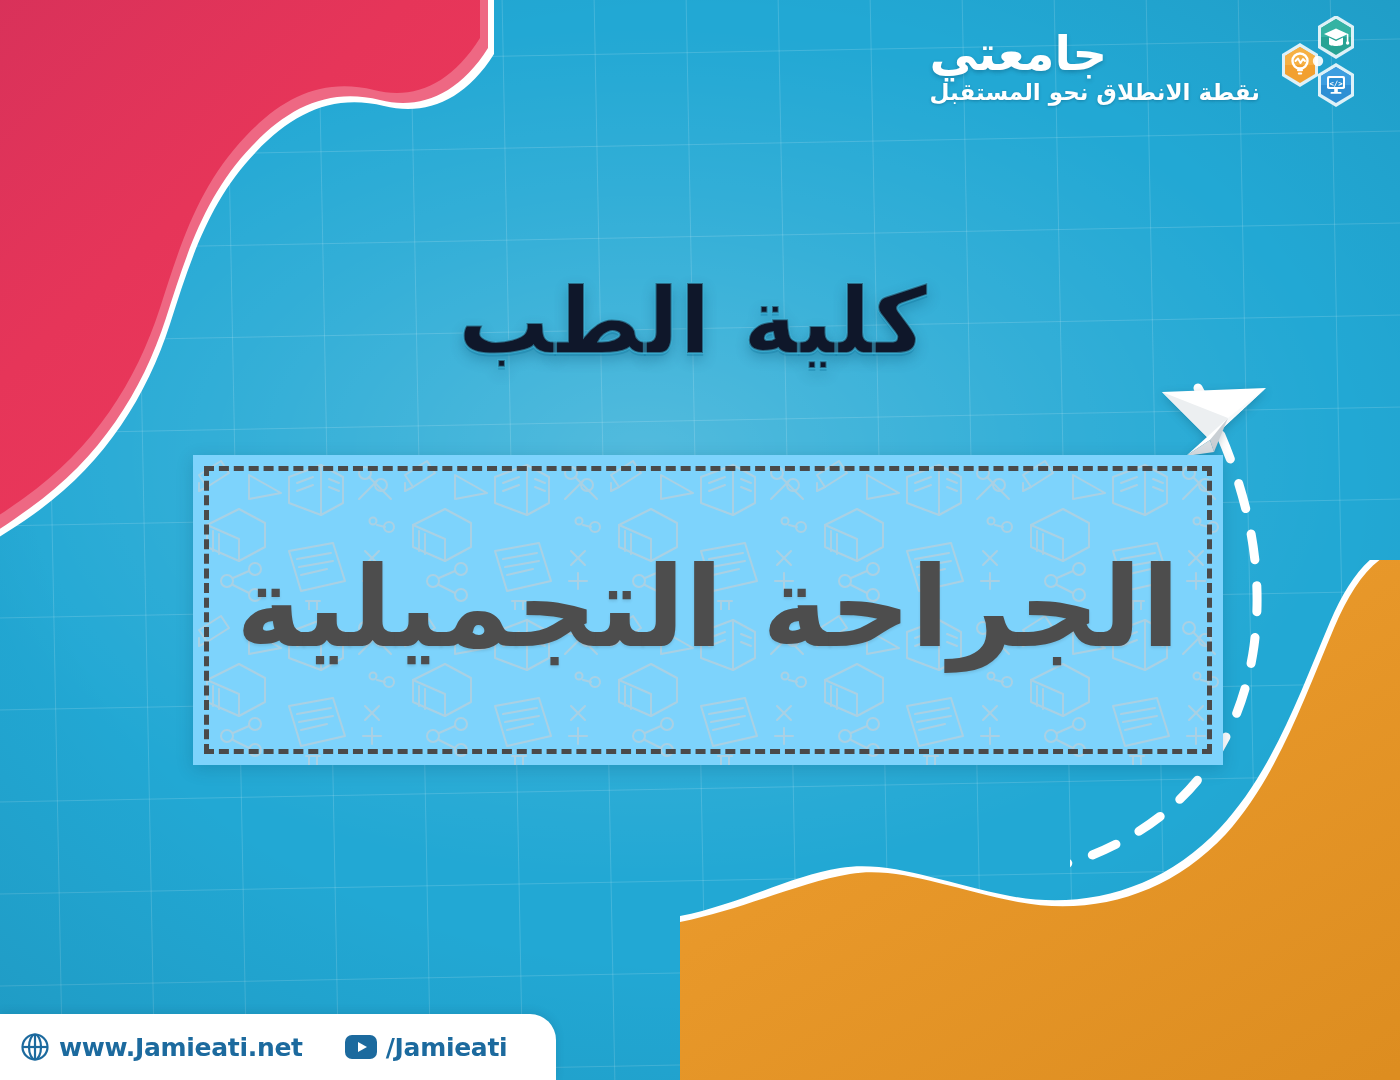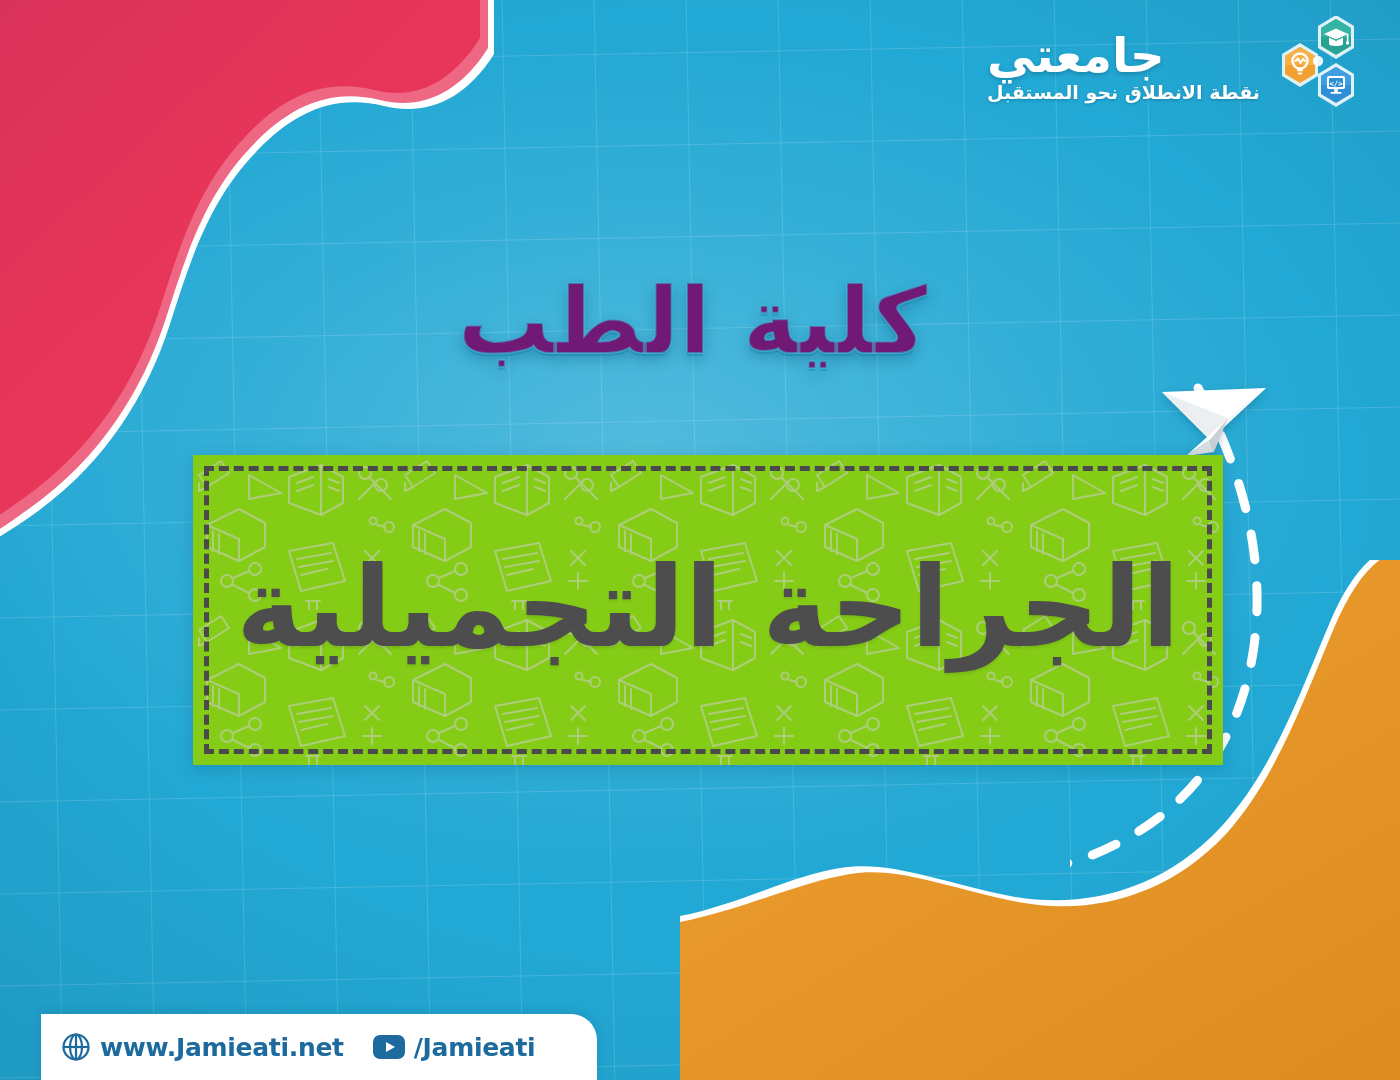"نقطة الانطلاق نحو المستقبل" .logo-tag { font-size: 19px -> 23px }
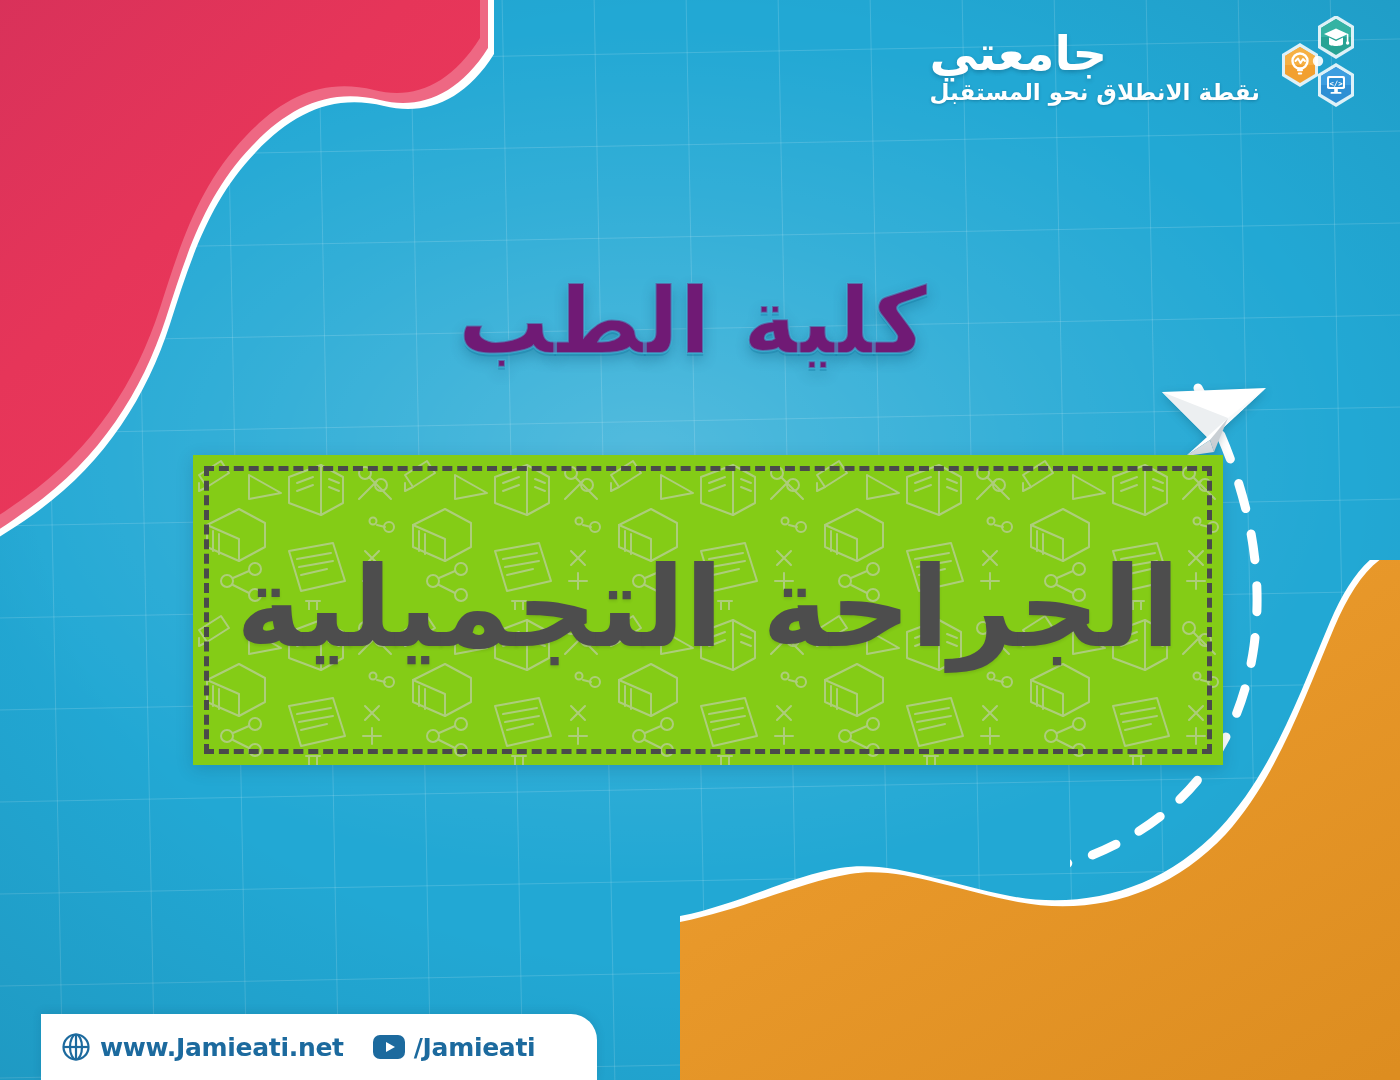"كلية الطب" .faculty { color: #701a75 -> #0f172a }
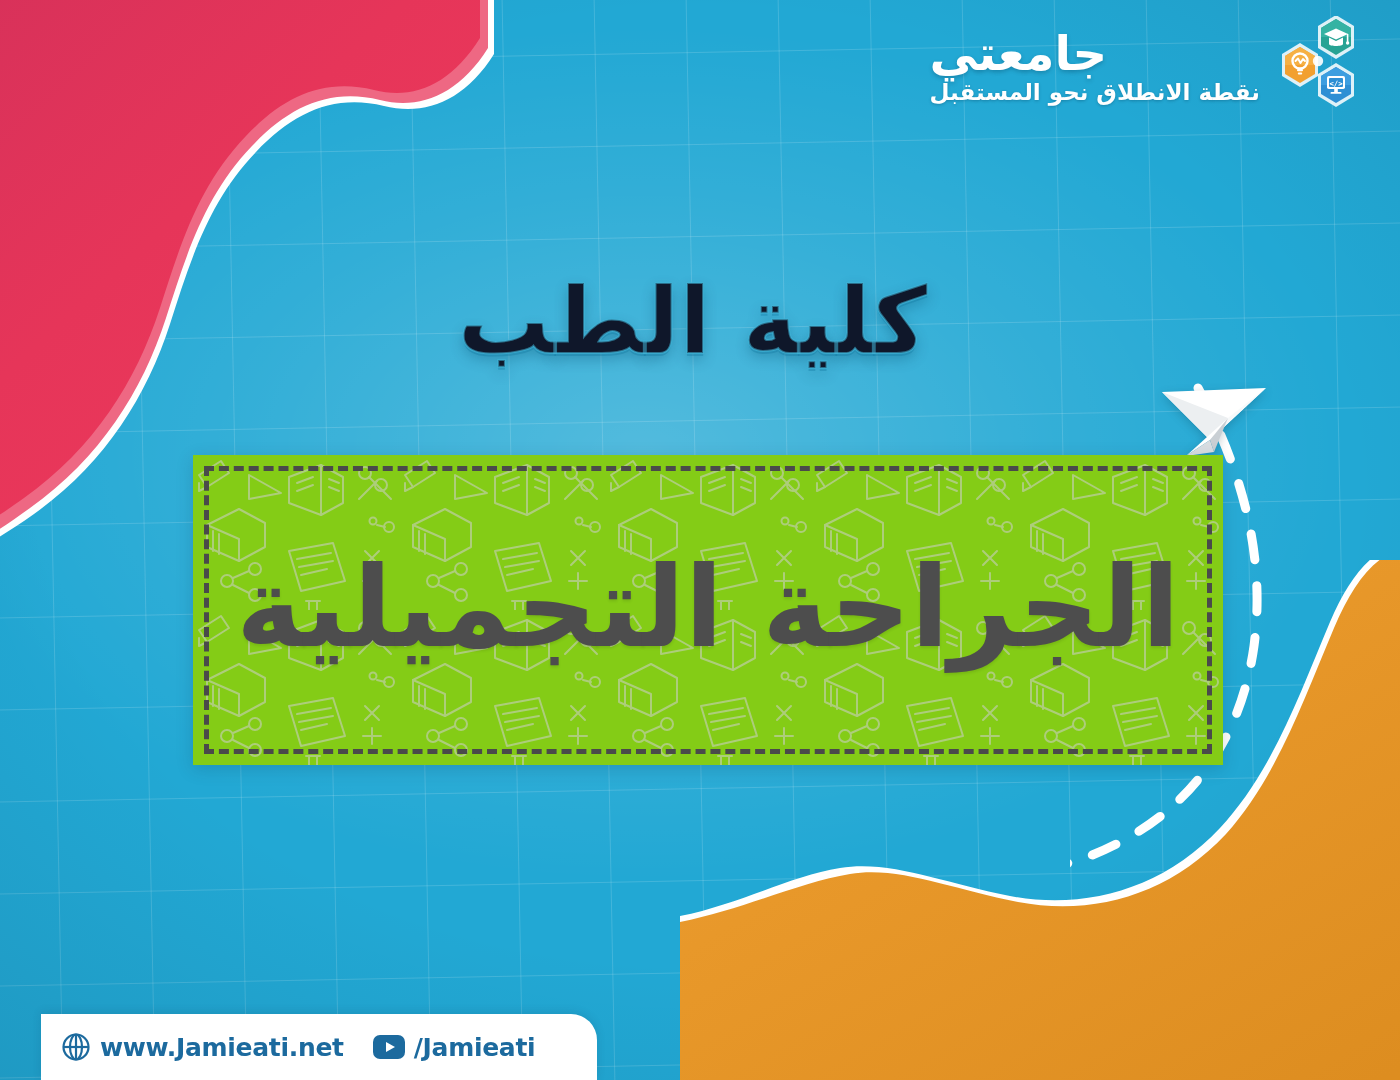"الجراحة التجميلية" .card { background: #84cc16 -> #7dd3fc }
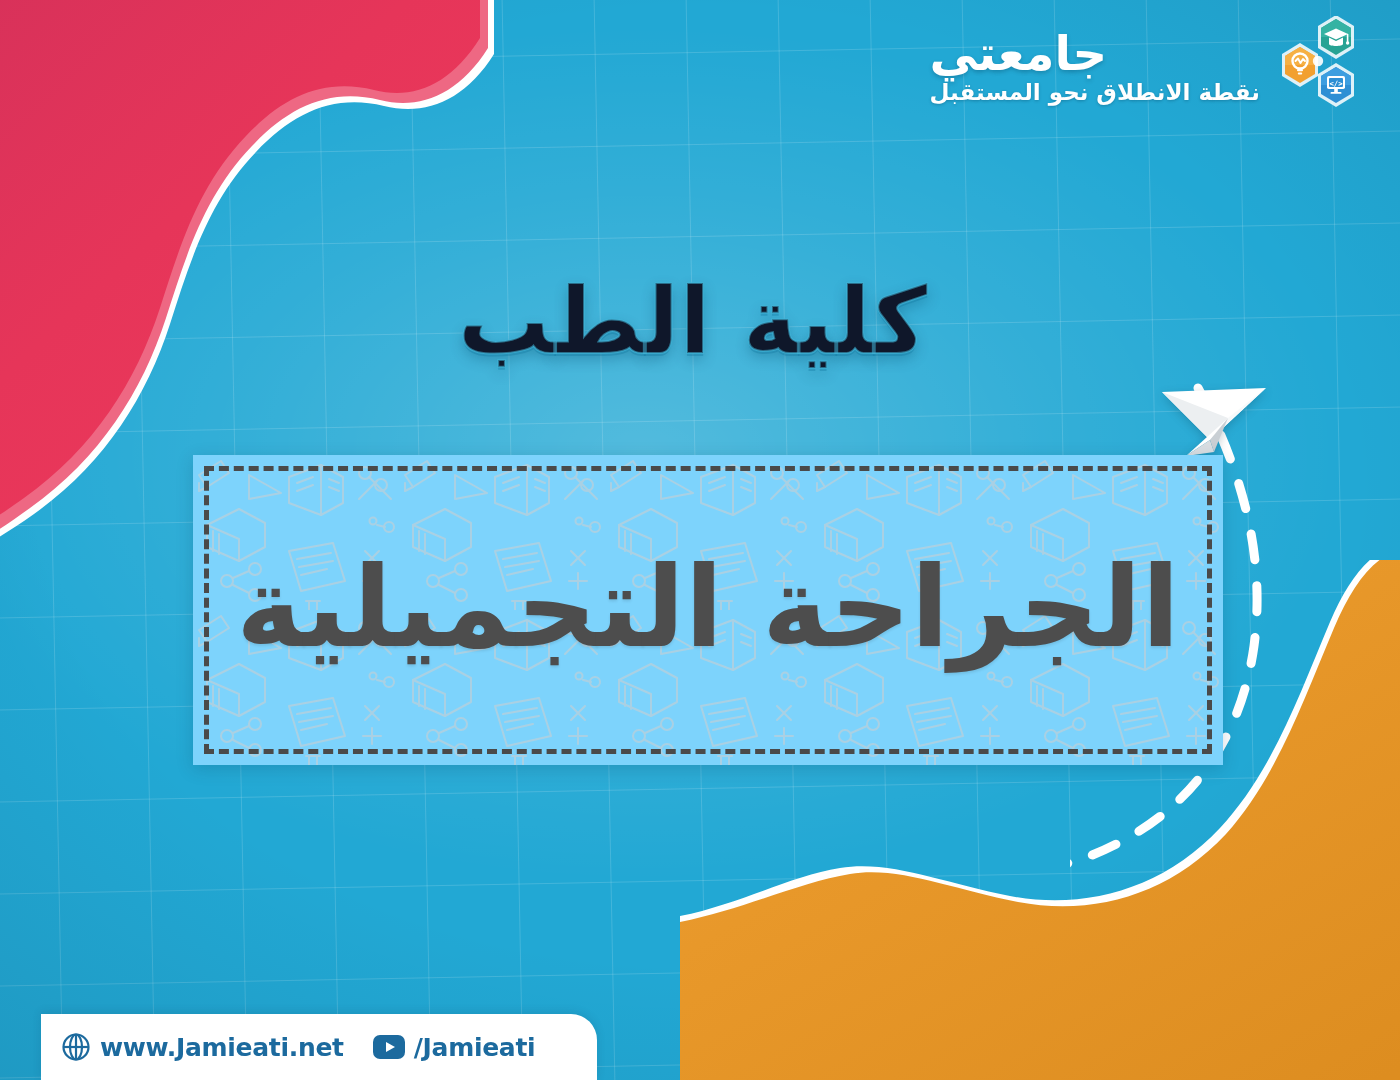"www.Jamieati.net" .footer { gap: 3px -> 16px; margin-left: 41px -> none }
